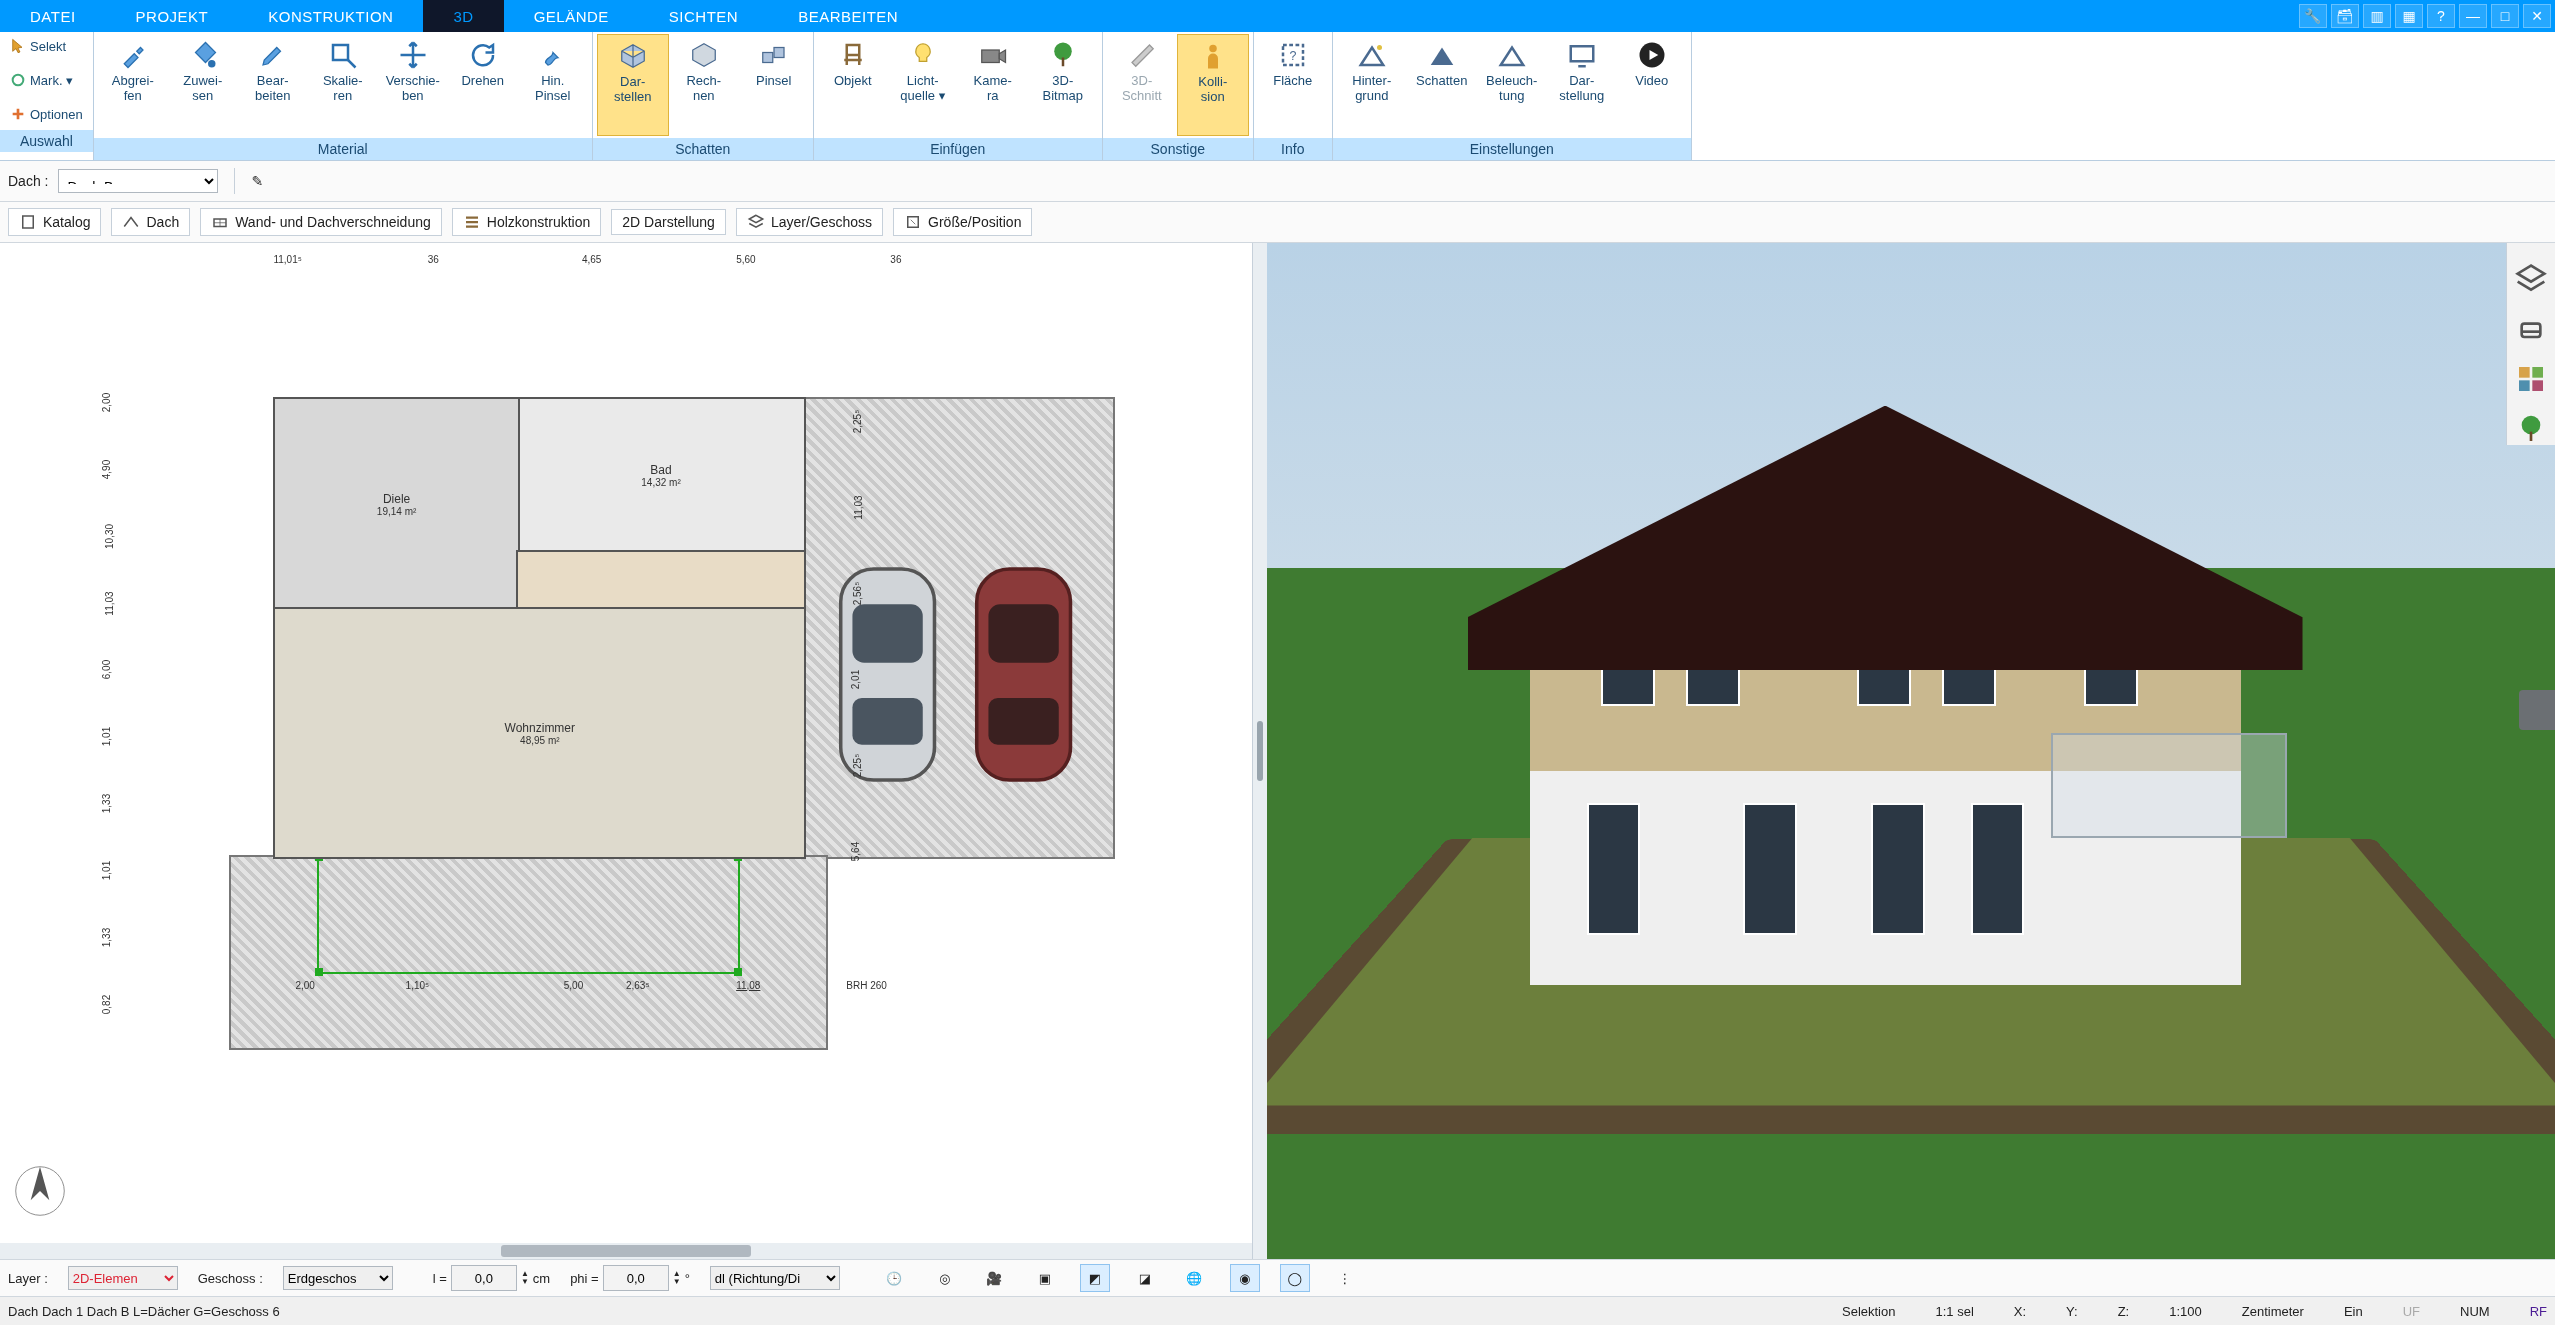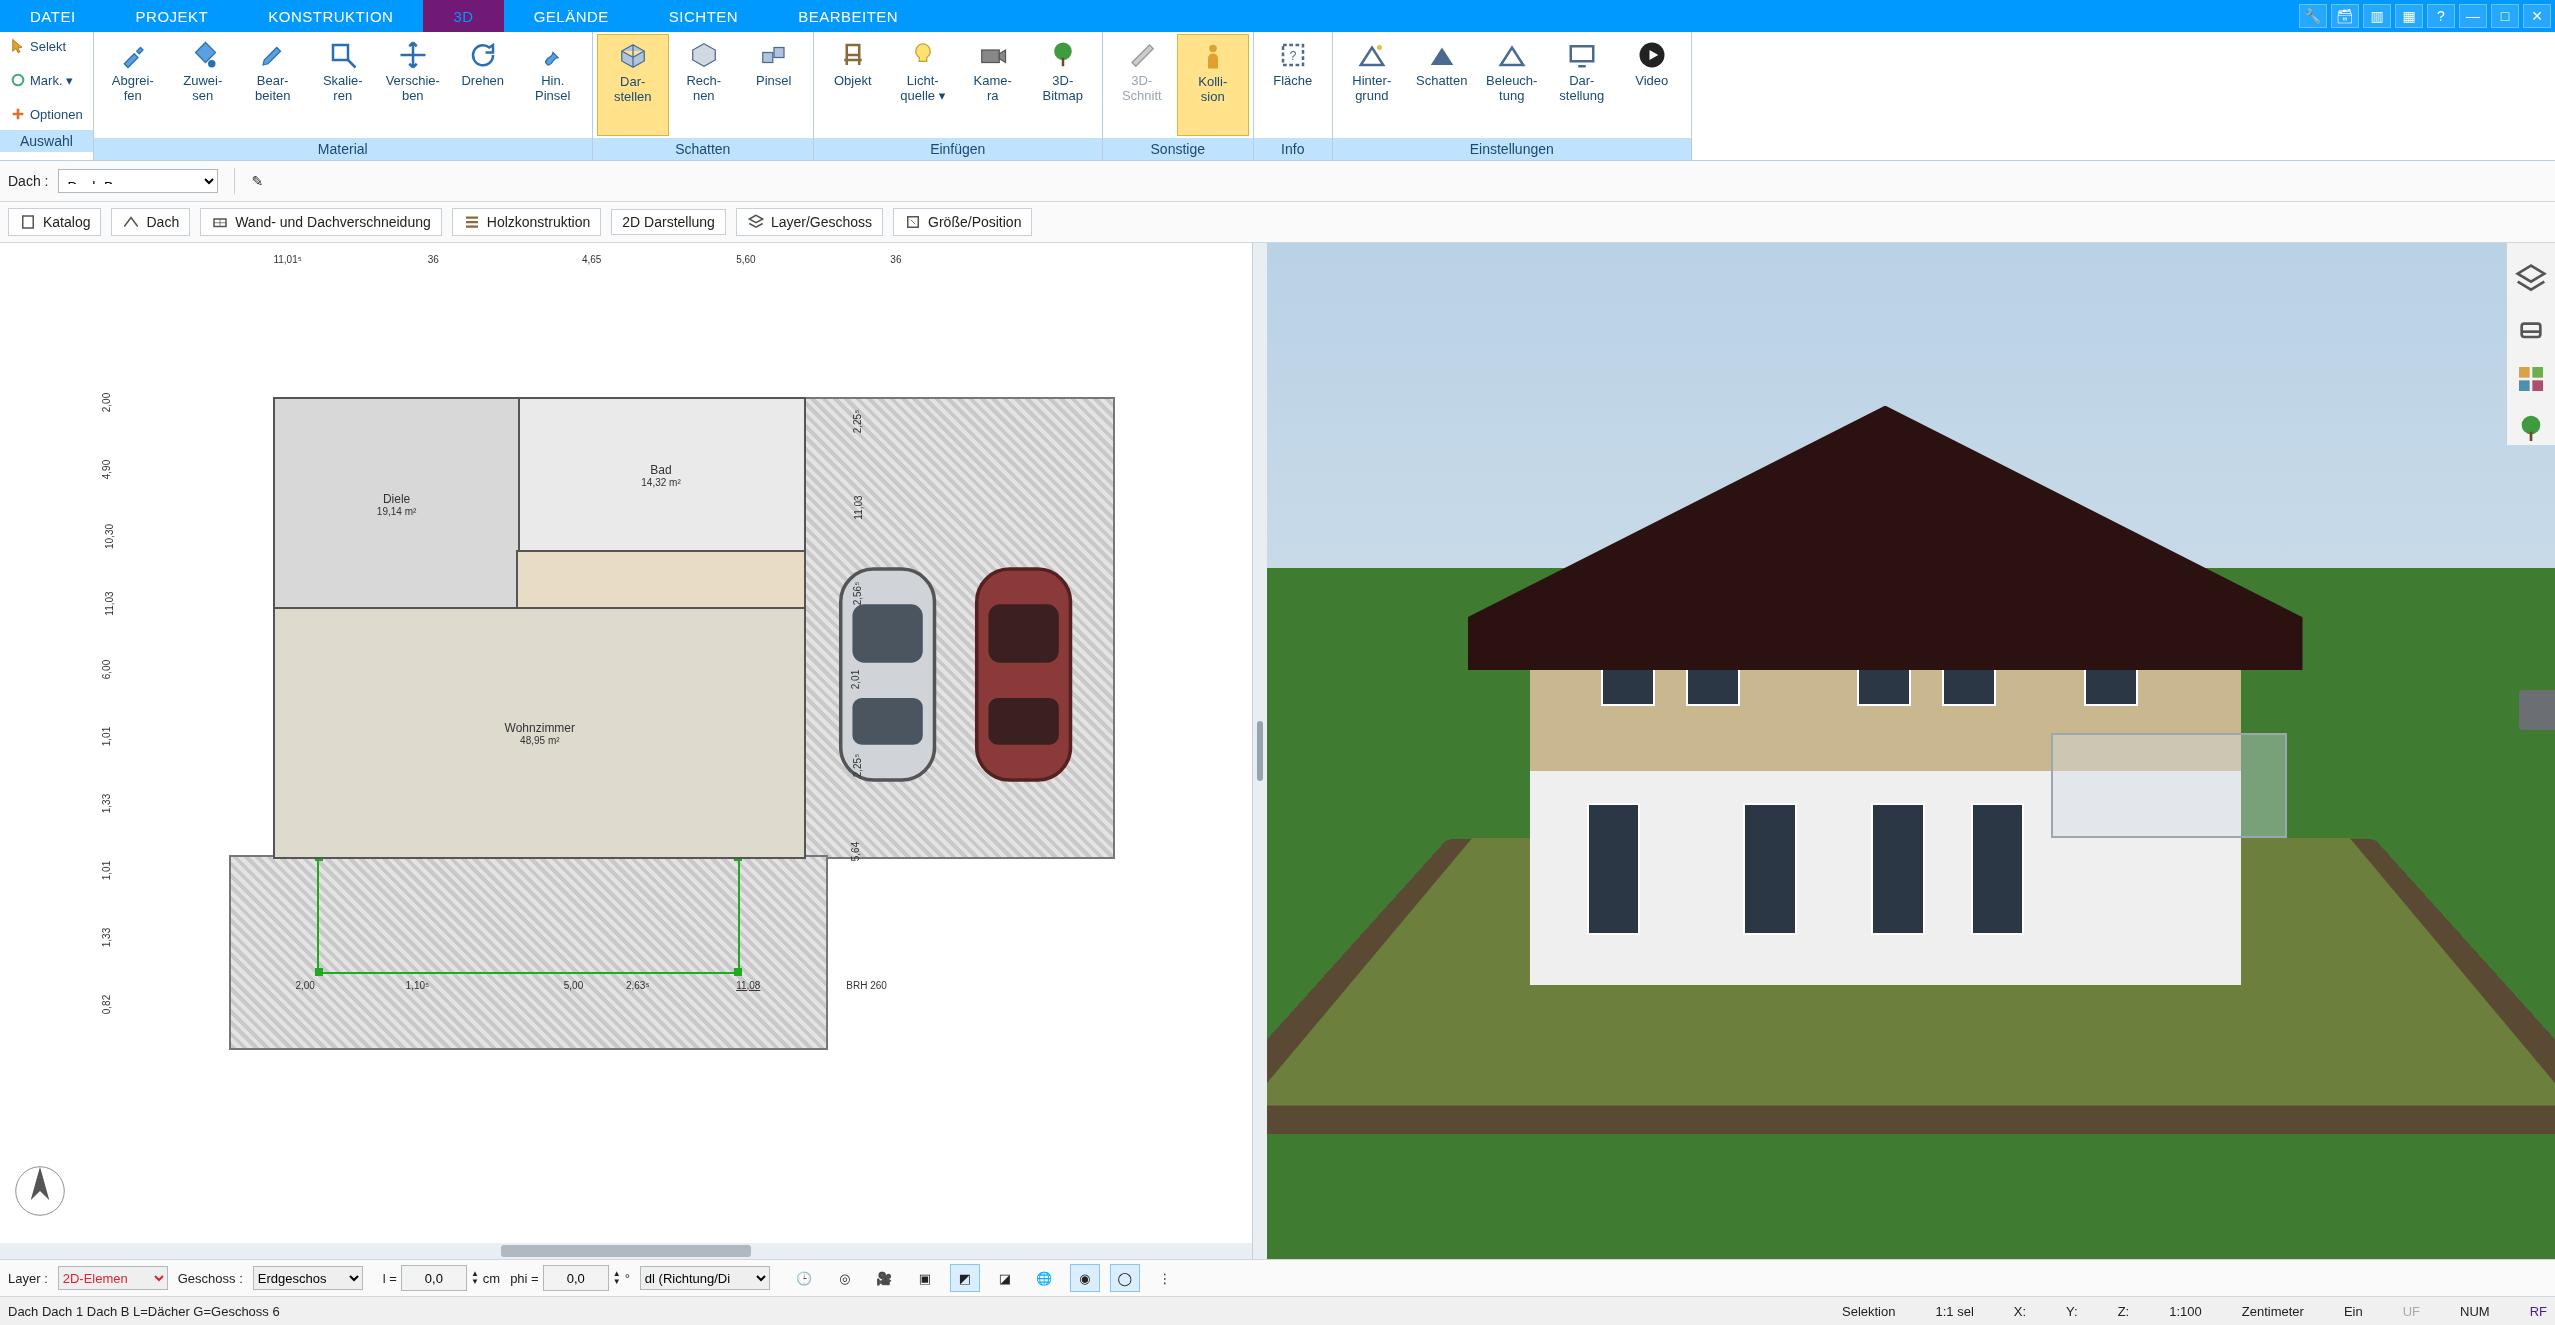"3D" .menubar .menuitem.active { background: #701a75 -> #0f172a }
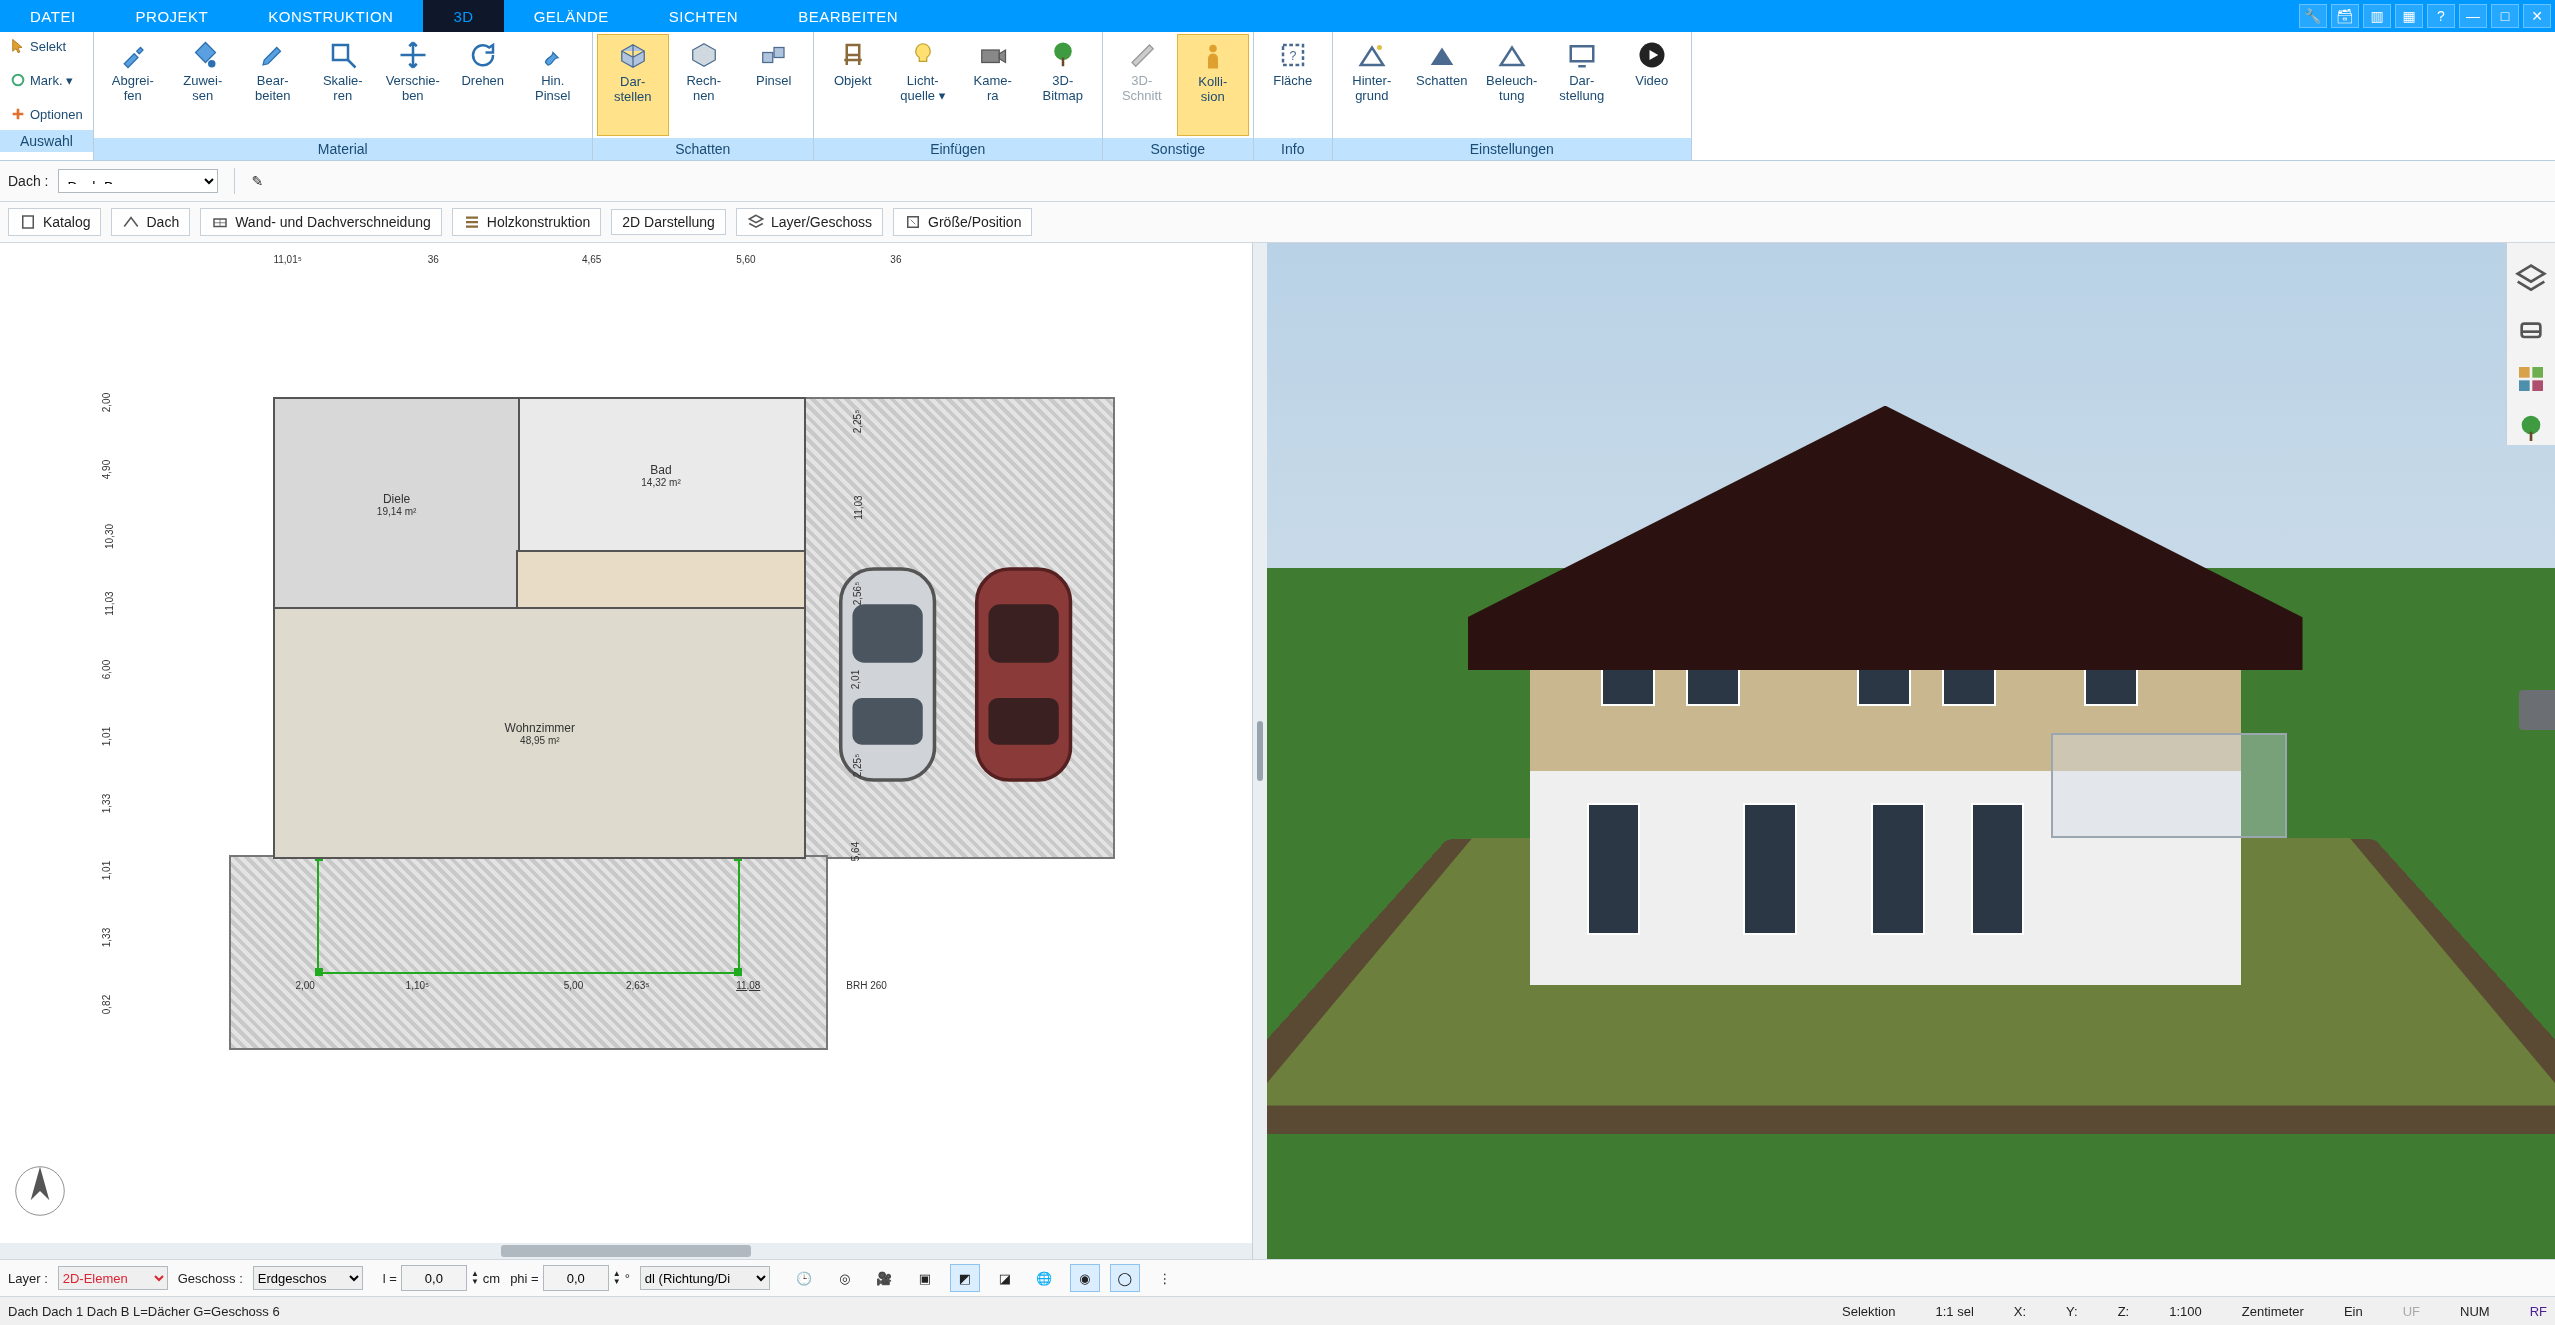"Layer :" .statusbar1 { gap: 10px -> 20px }
